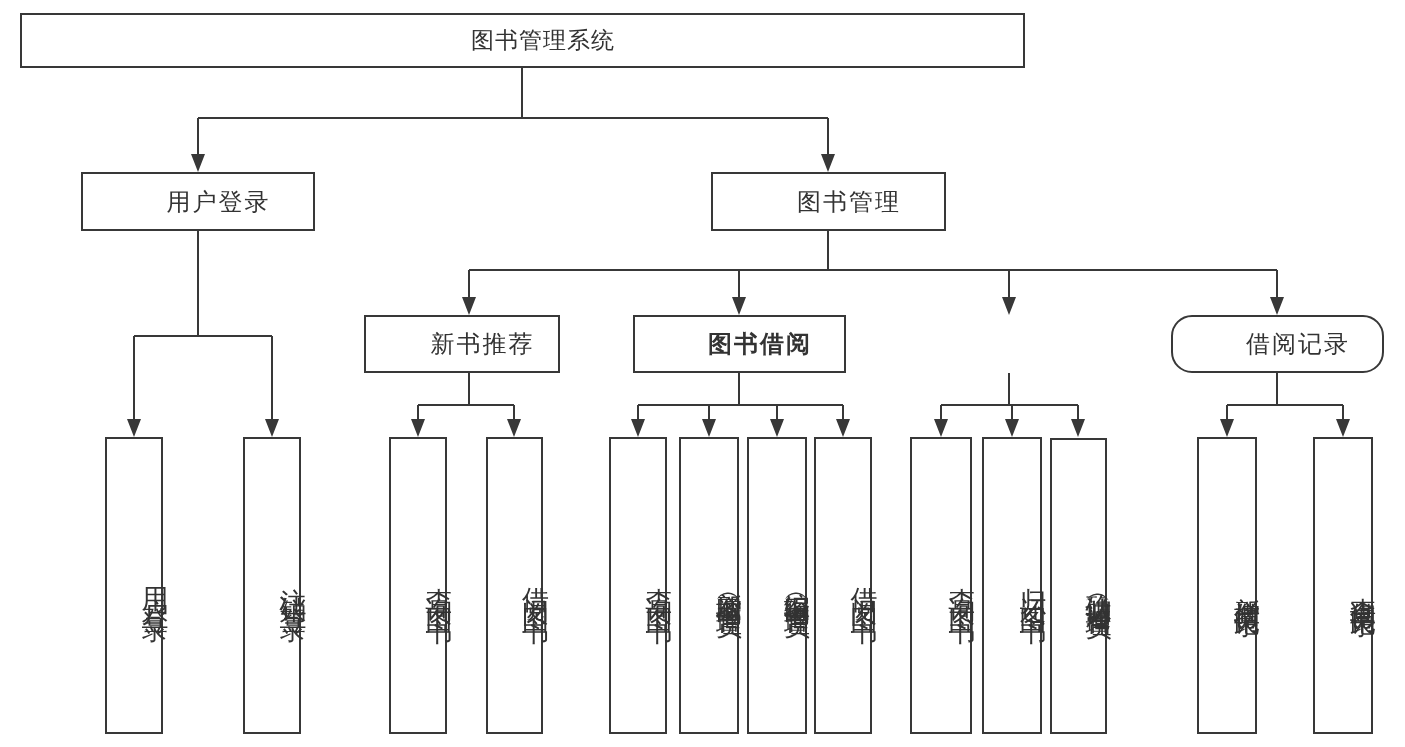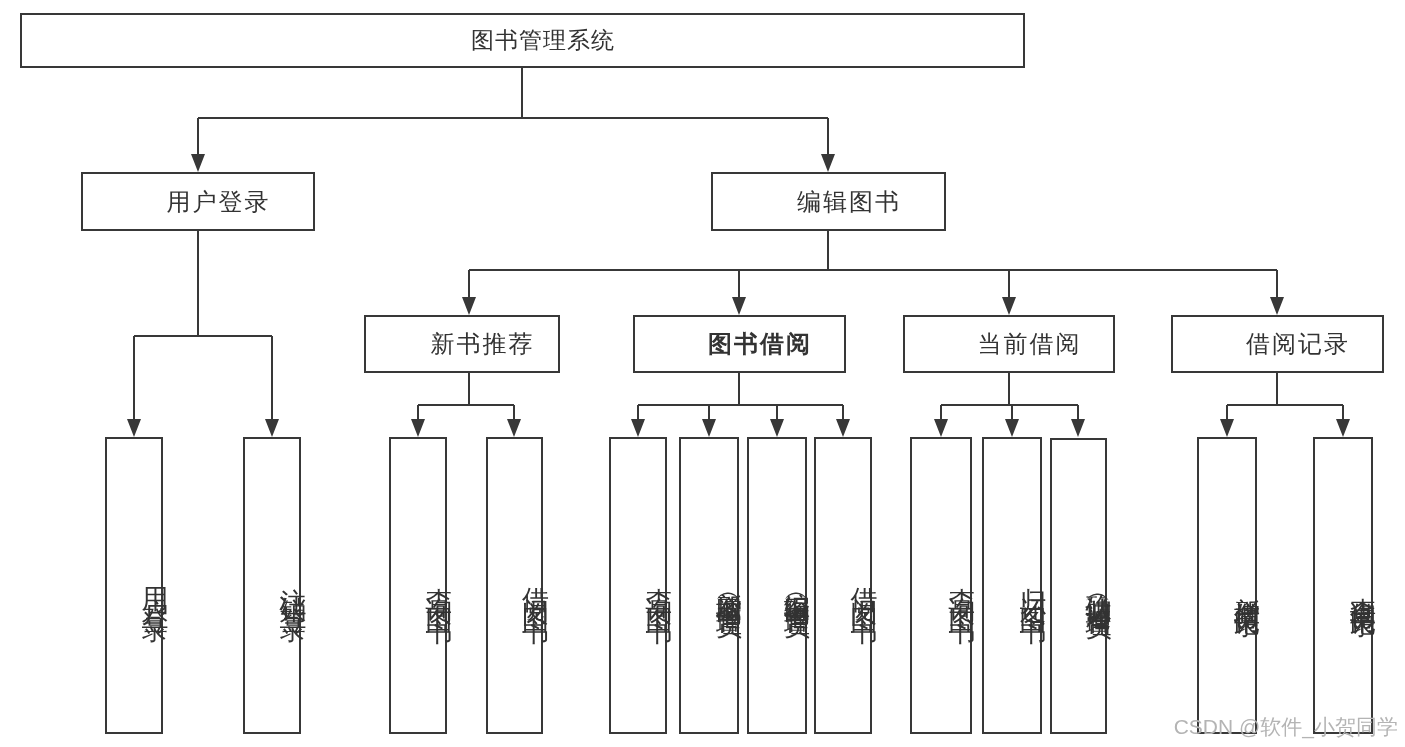"编辑图书" div.node { text: 编辑图书 -> 图书管理 }
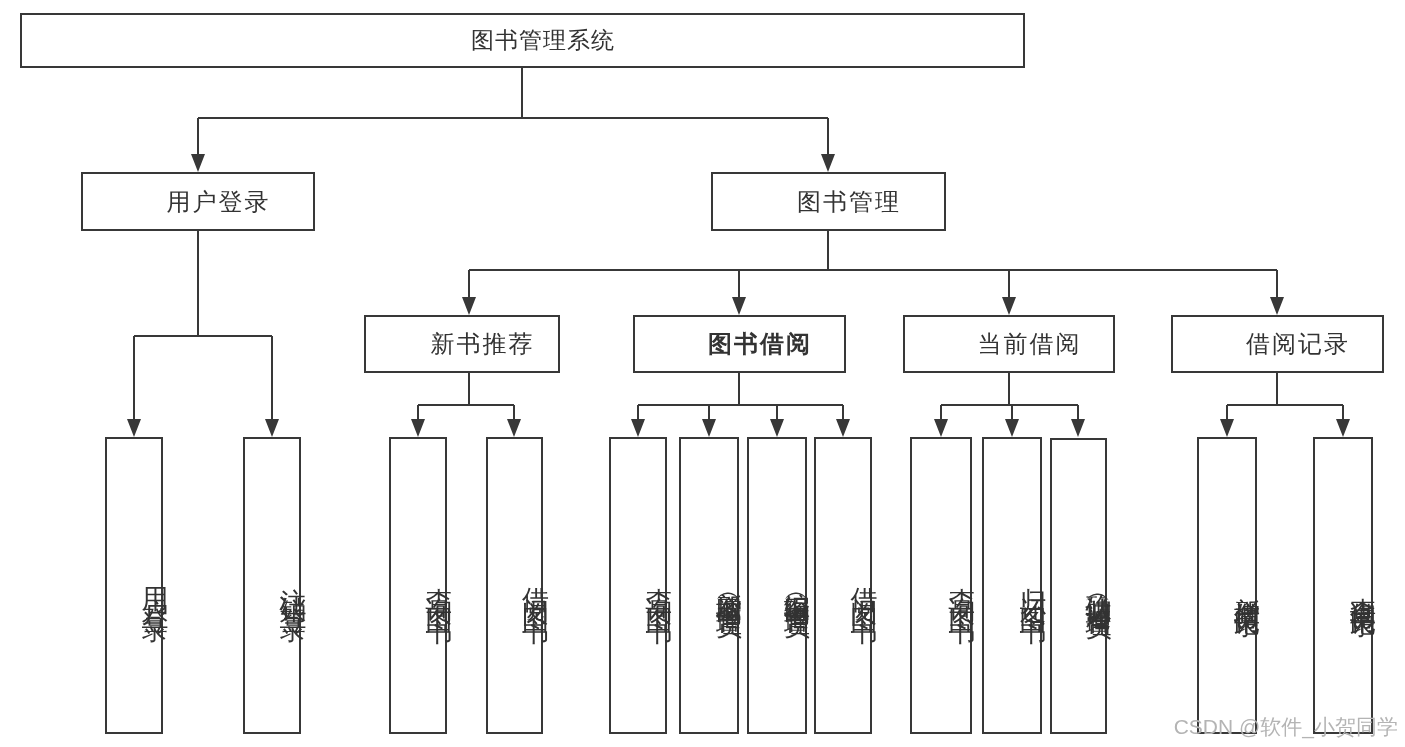"当前借阅" div.node { html: <div>当前借阅</div> -> none }
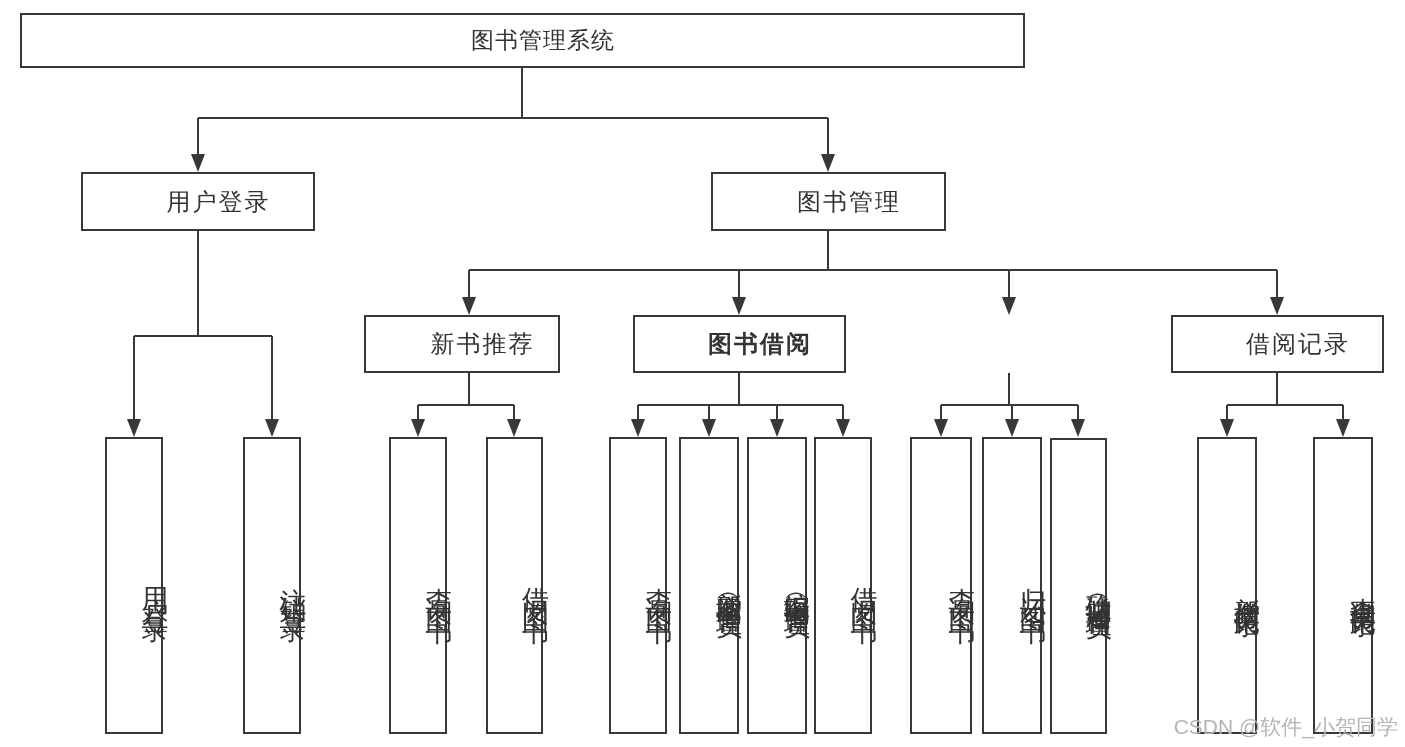"借阅记录" div.node { border-radius: none -> 21px }
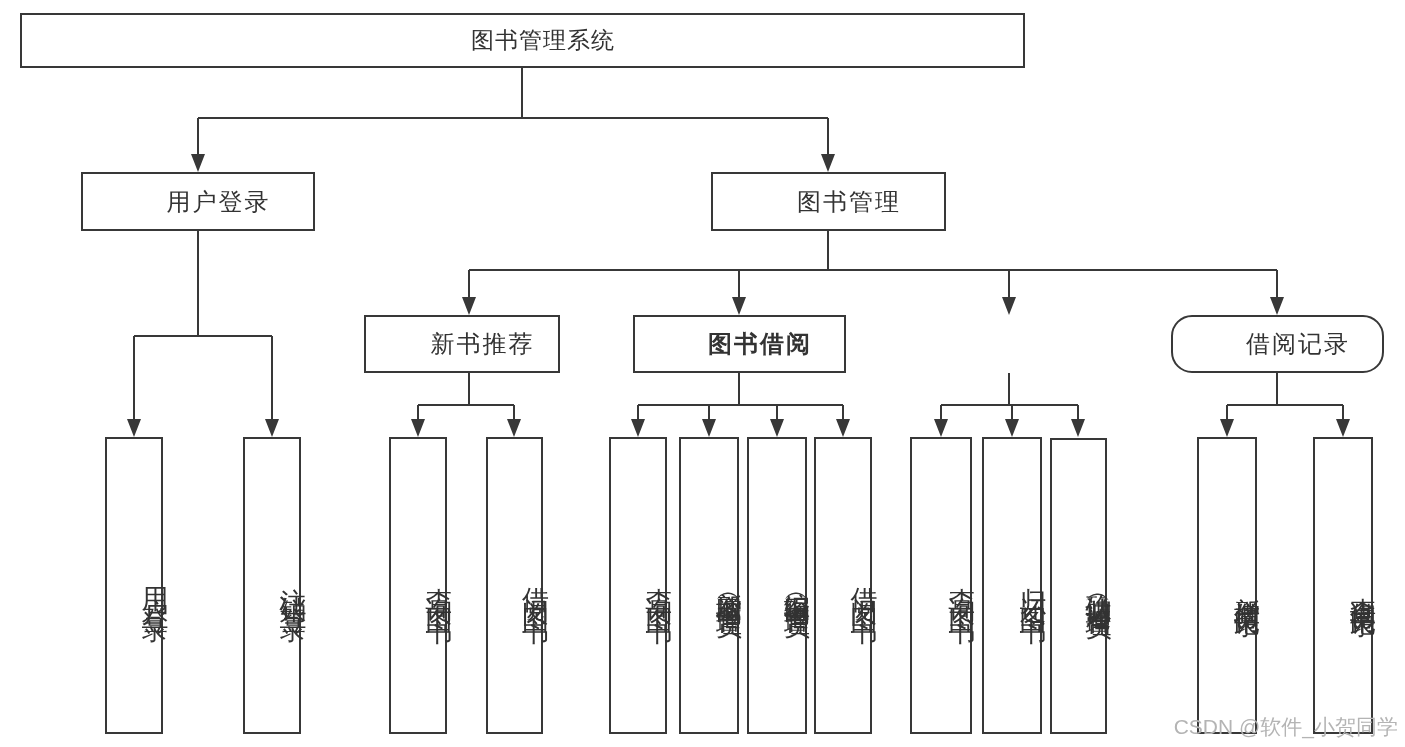"CSDN @软件_小贺同学" div { html: <div>CSDN @软件_小贺同学</div> -> none }
